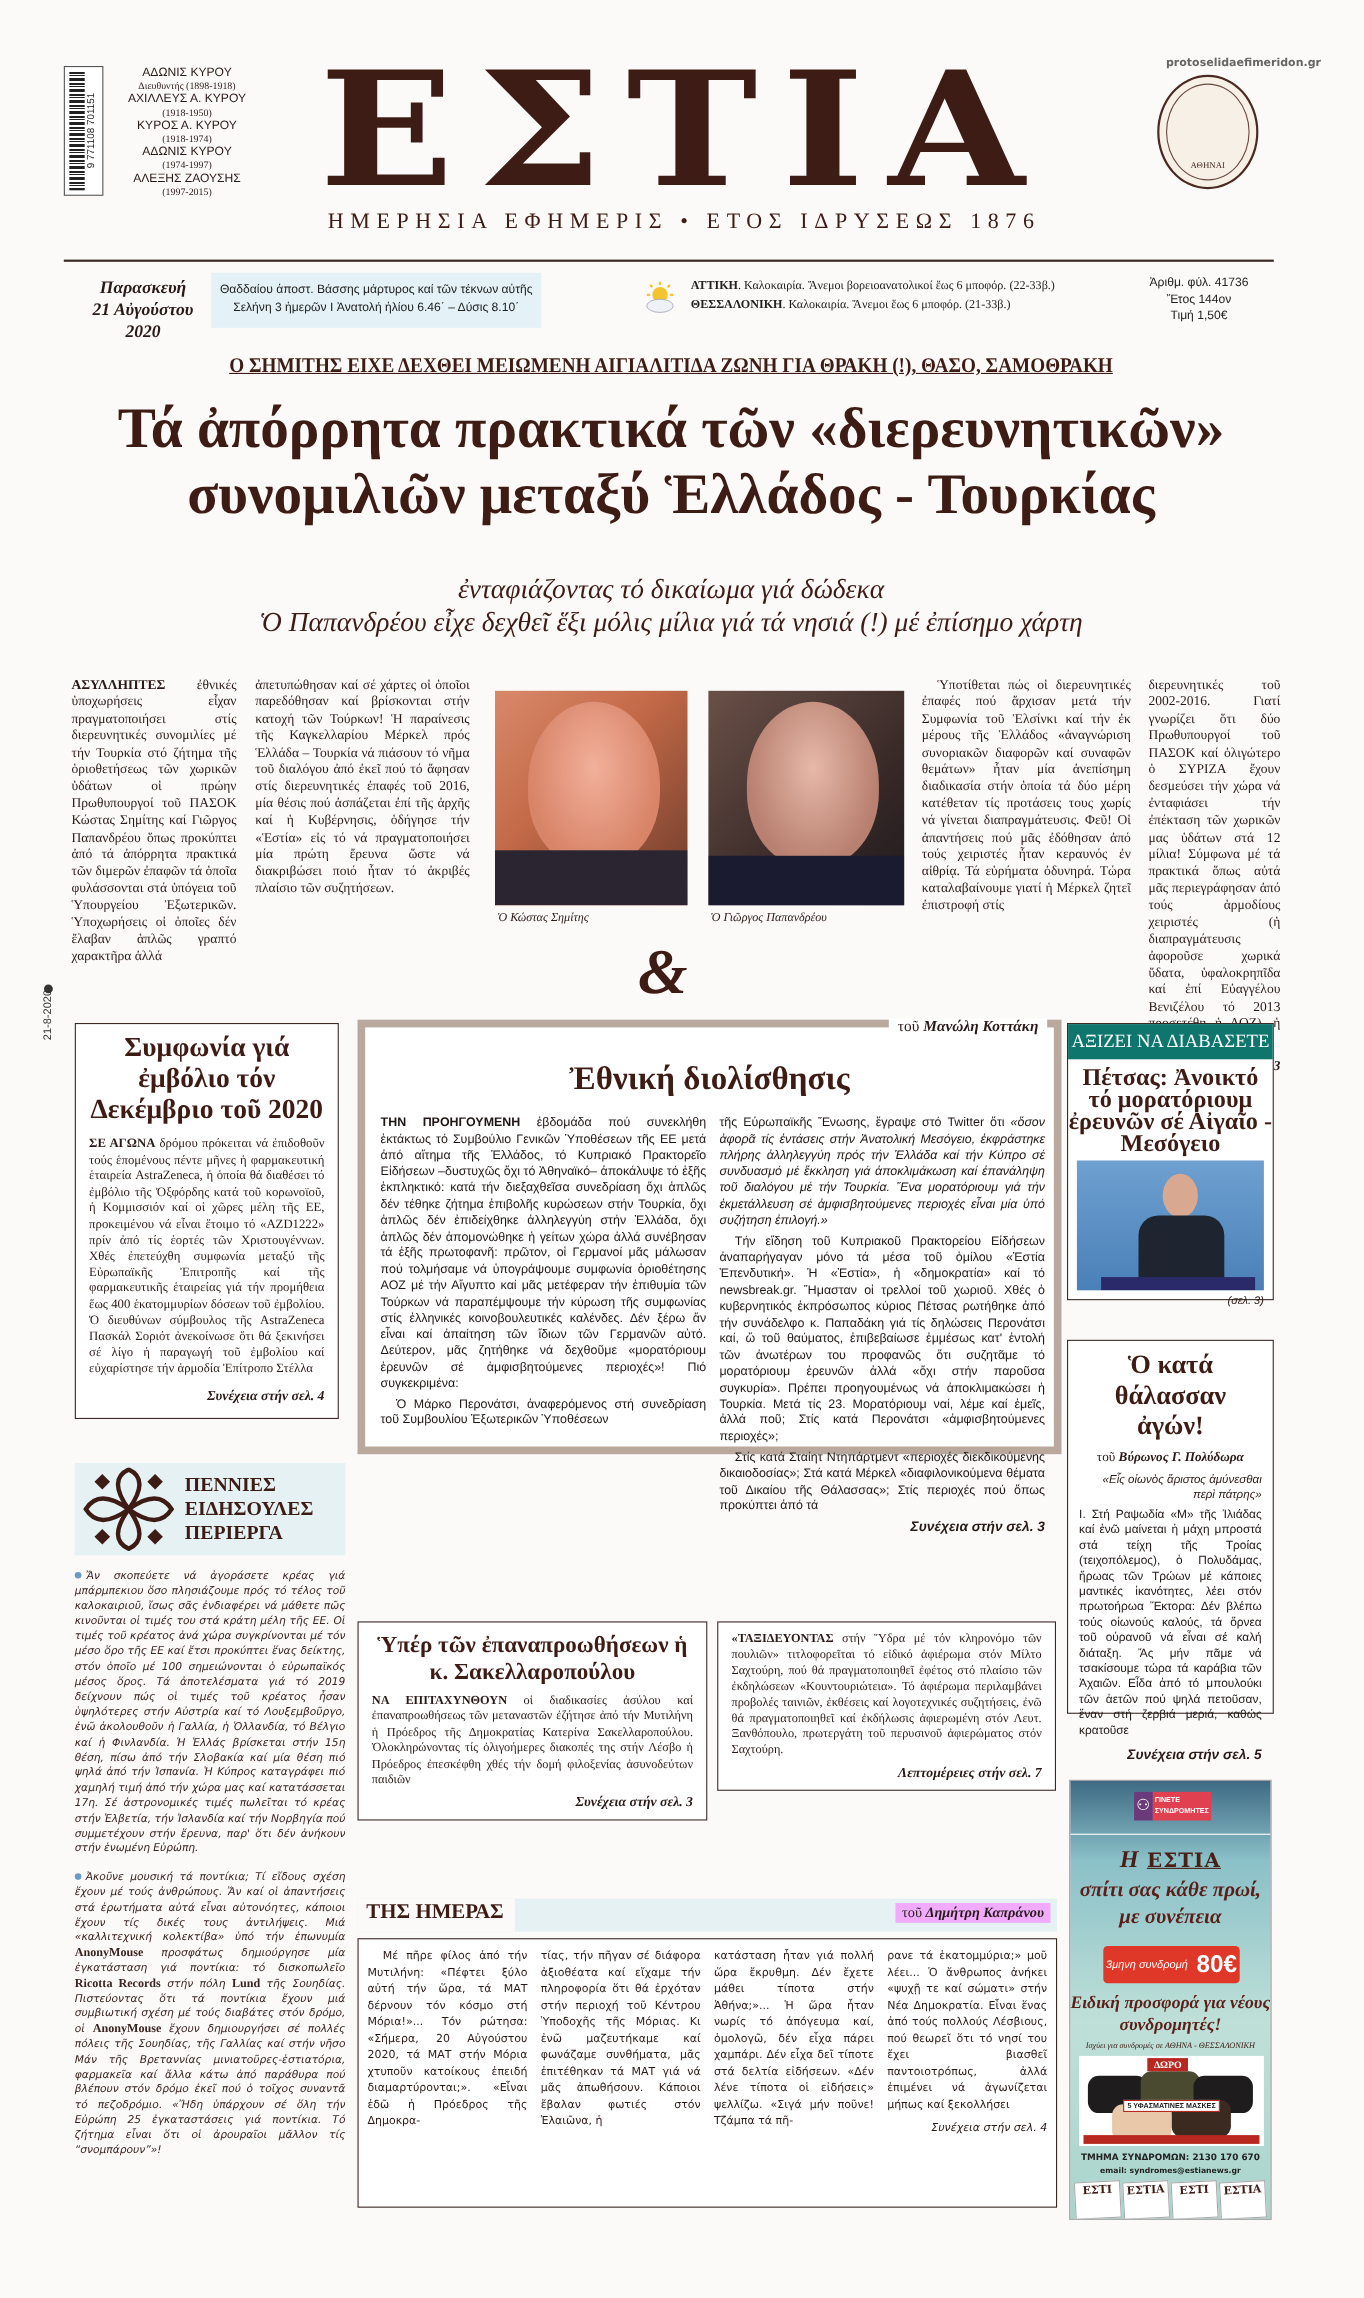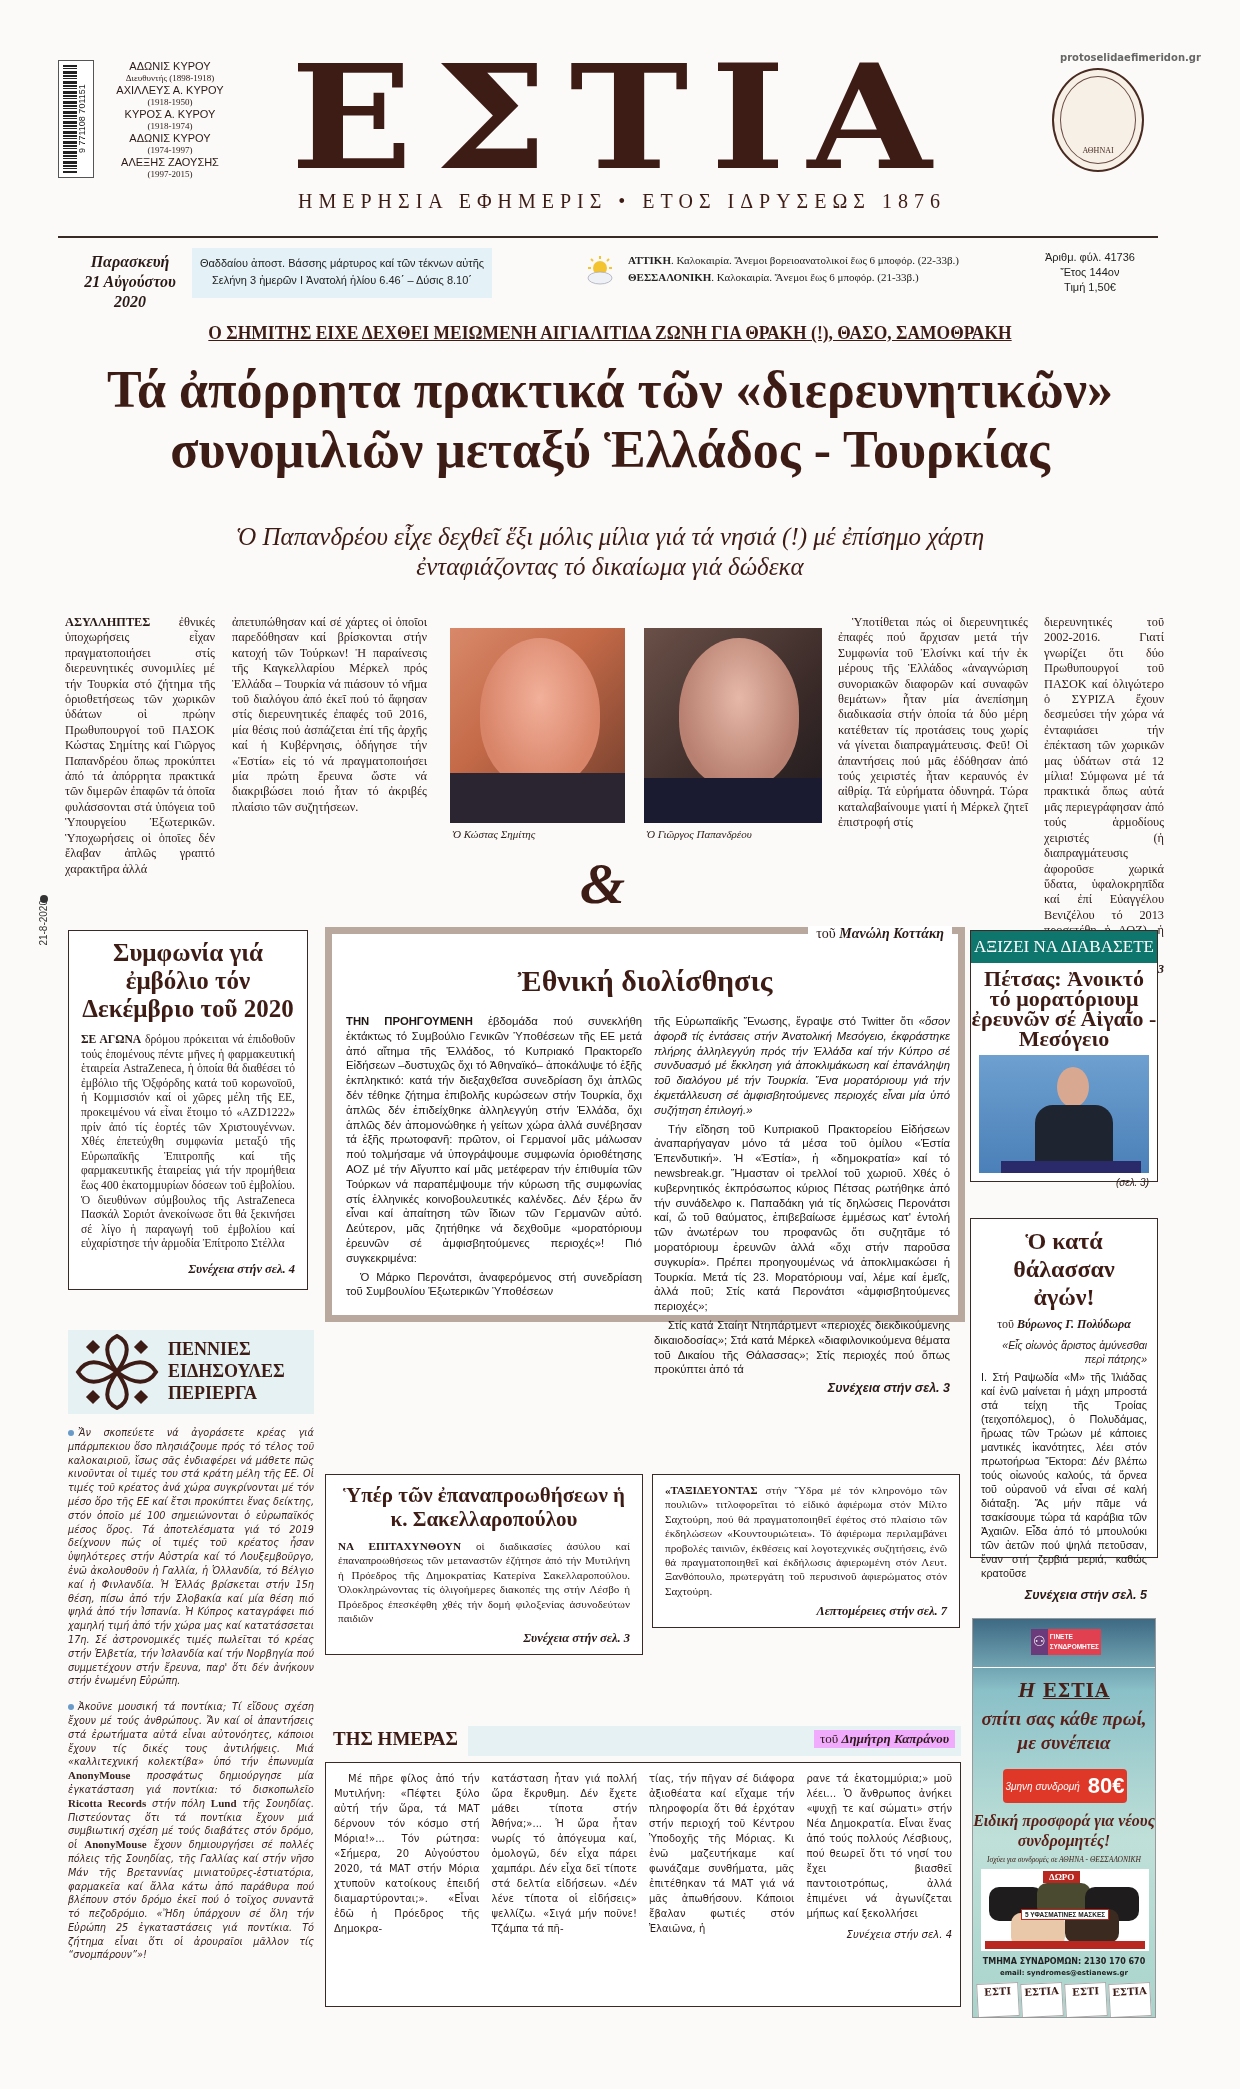"Ὁ Παπανδρέου εἶχε δεχθεῖ ἕξι" div { order: before "ἐνταφιάζοντας τό δικαίωμα γιά δώδεκα" -> after "ἐνταφιάζοντας τό δικαίωμα γιά δώδεκα" }
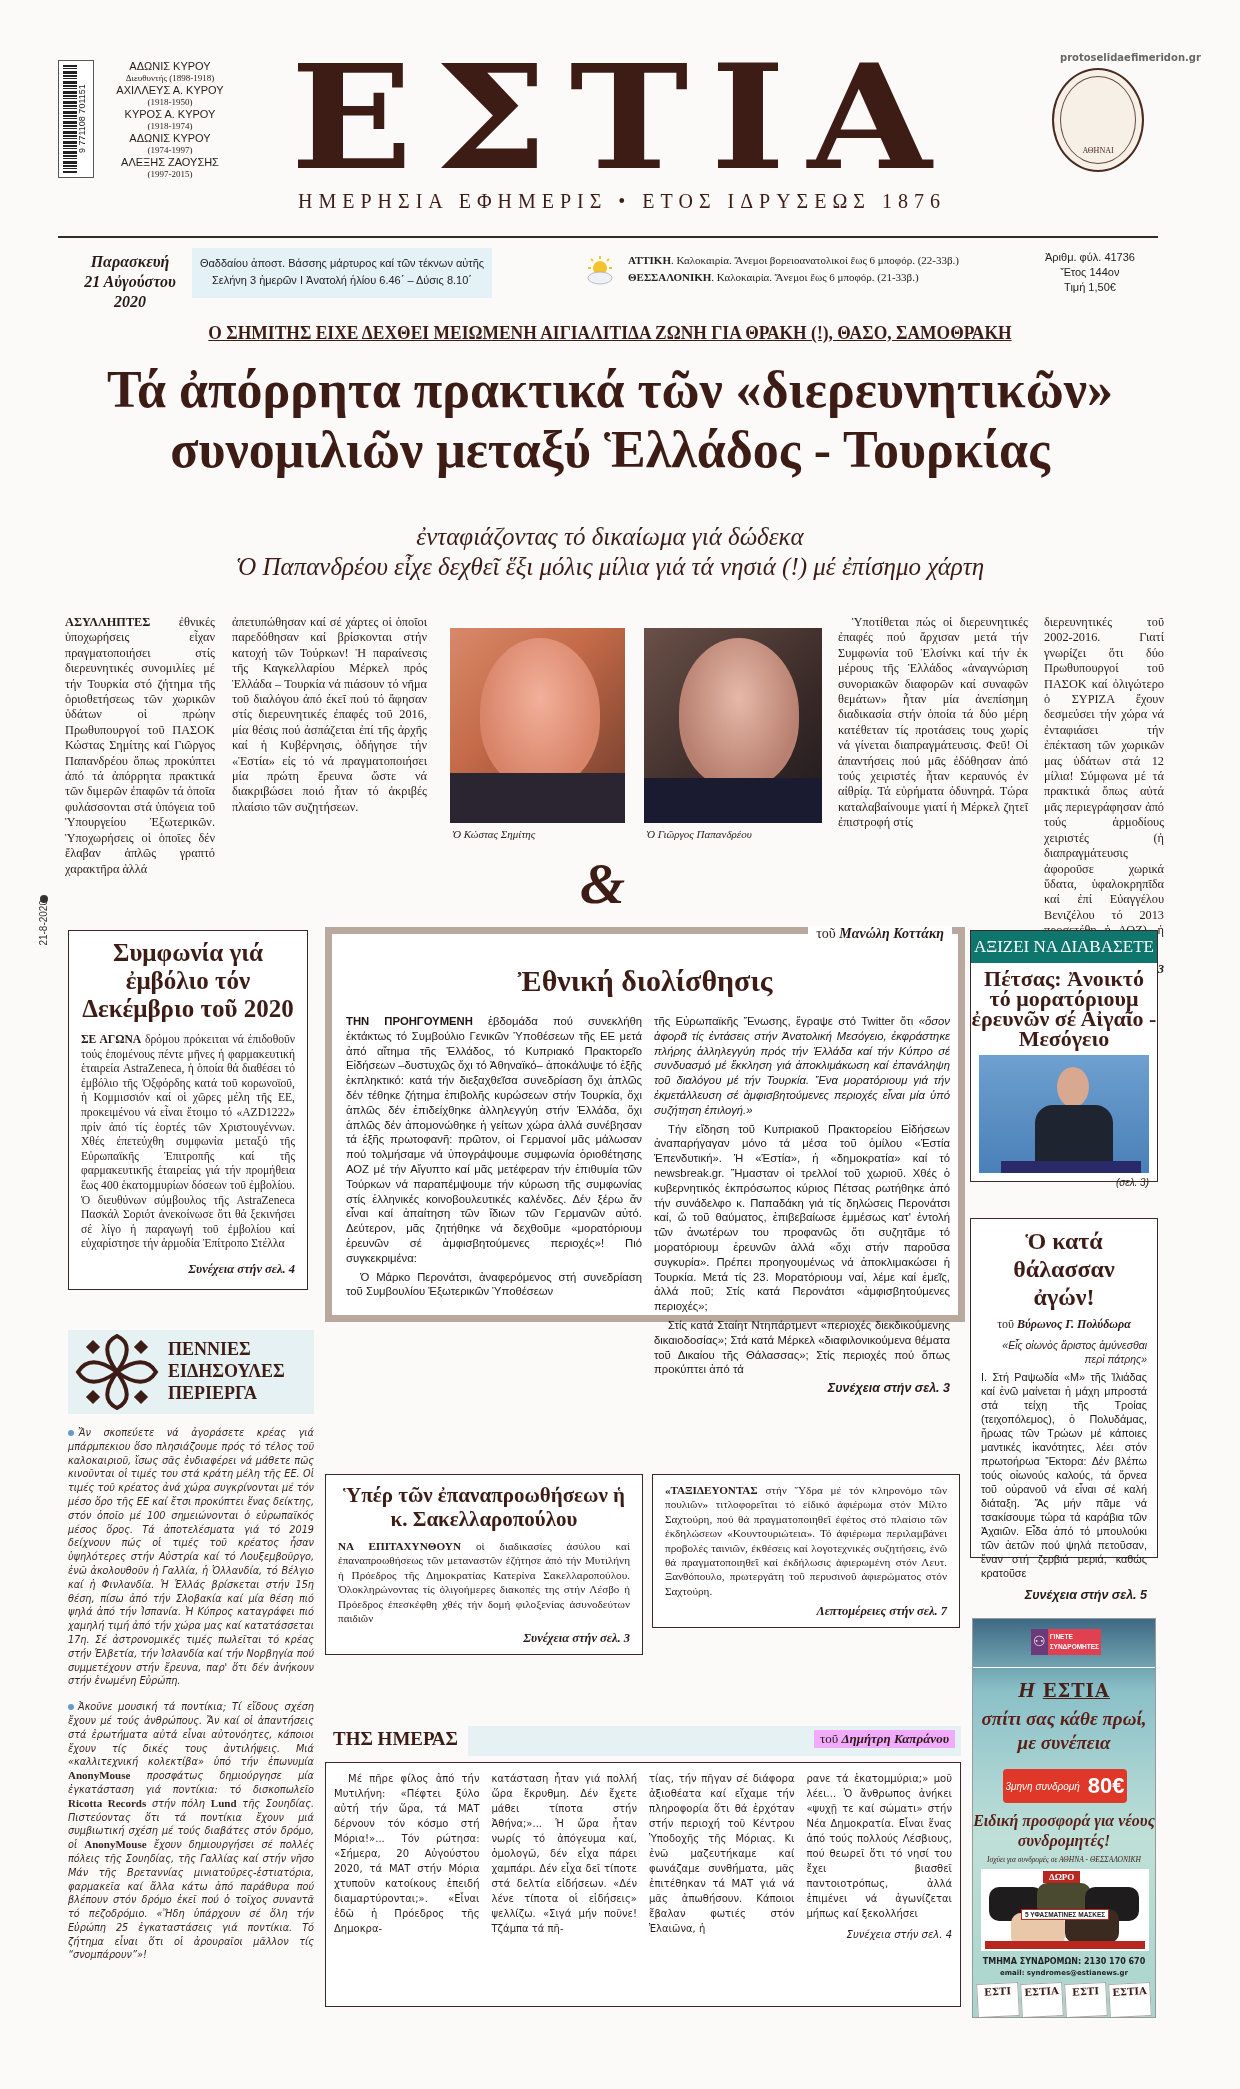"κατάσταση ἦταν γιά πολλή ὥρα" div { order: before "τίας, τήν πῆγαν σέ διάφορα" -> after "τίας, τήν πῆγαν σέ διάφορα" }
